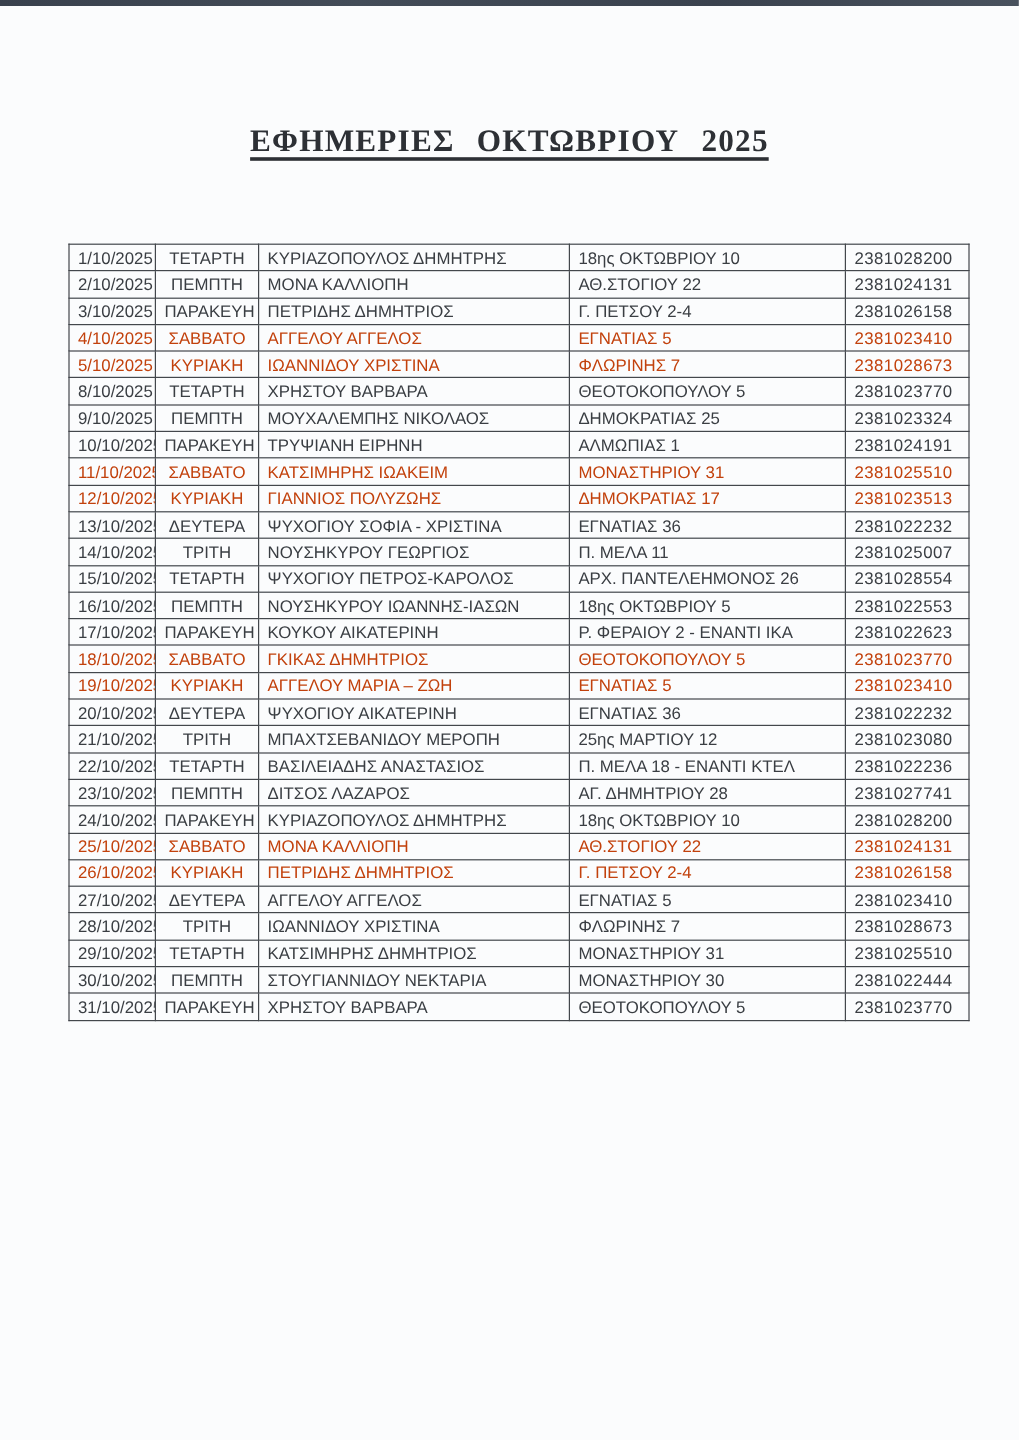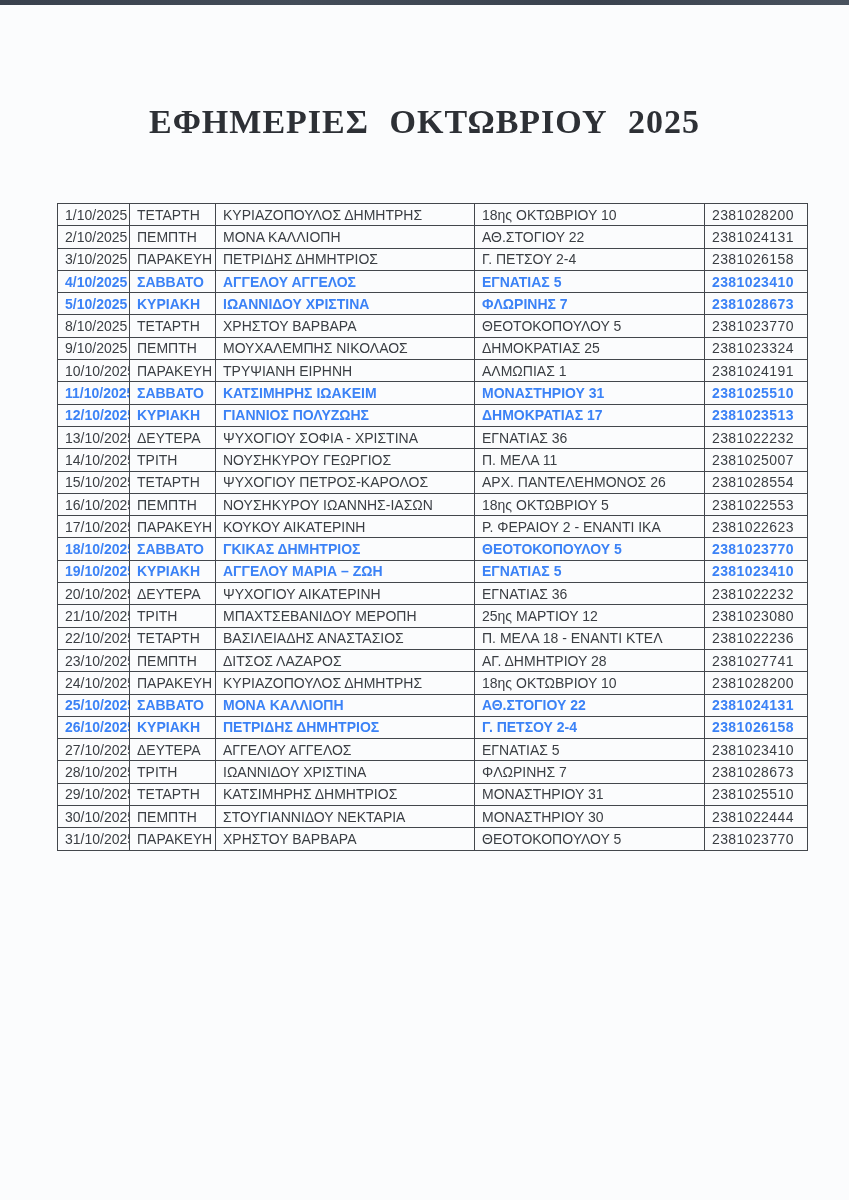"ΕΦΗΜΕΡΙΕΣ ΟΚΤΩΒΡΙΟΥ 2025" .page-title { font-size: 34px -> 26px; text-decoration: none -> underline }
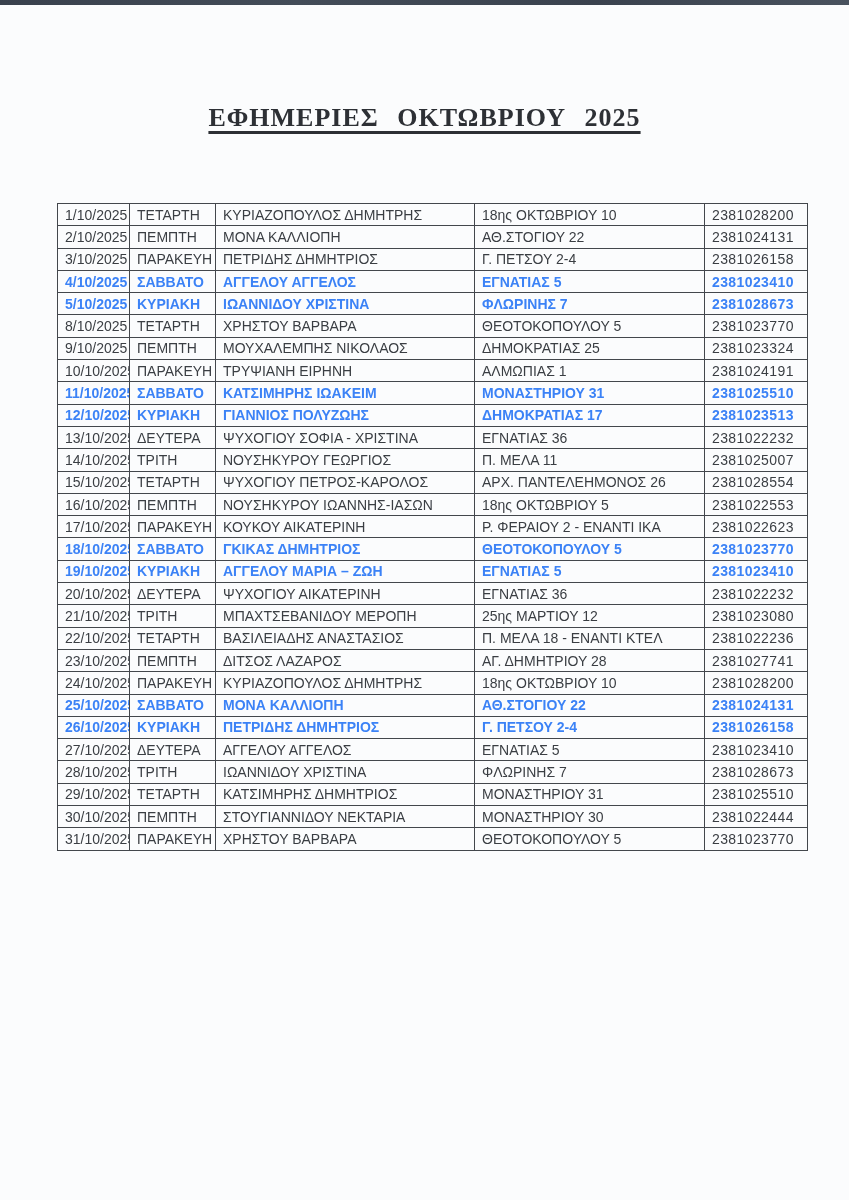"ΤΕΤΑΡΤΗ" td.col-day { text-align: left -> center }
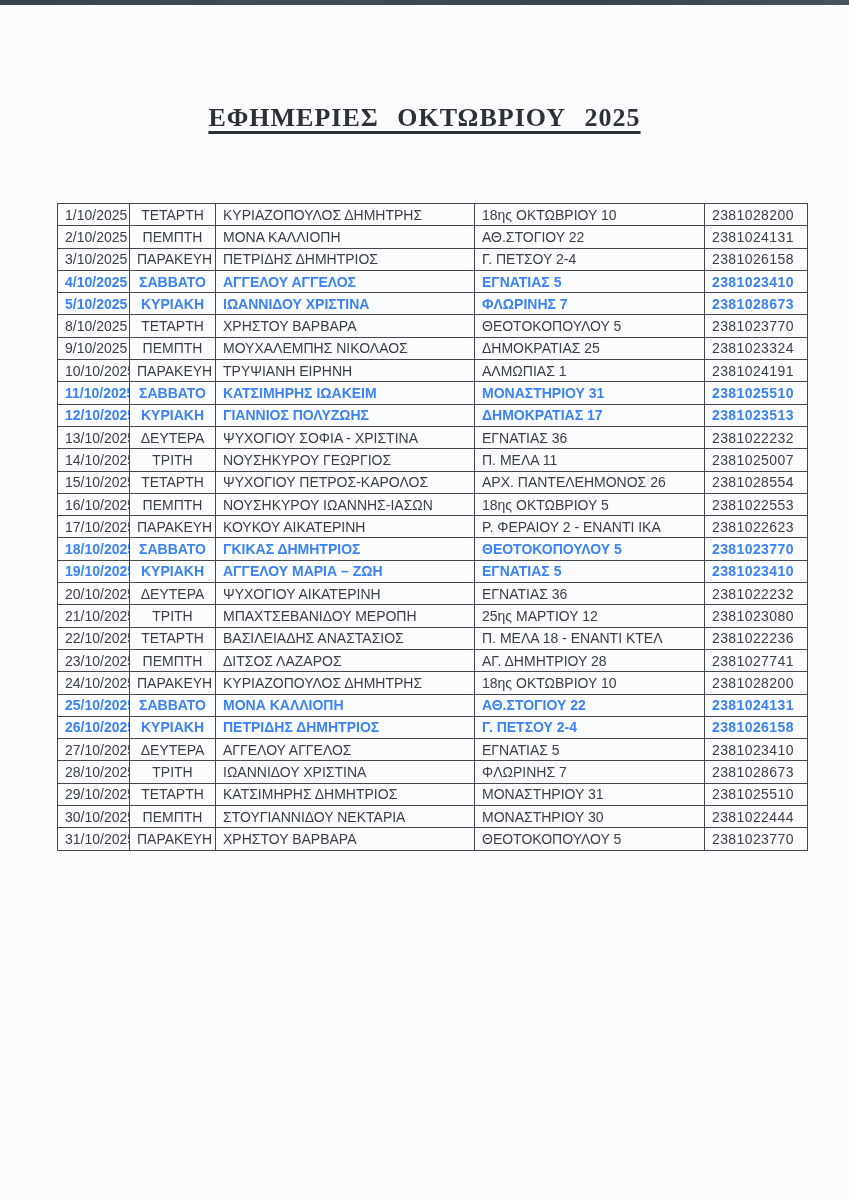"4/10/2025" tr.weekend td { color: #3b82f6 -> #c2410c; font-weight: bold -> normal }
